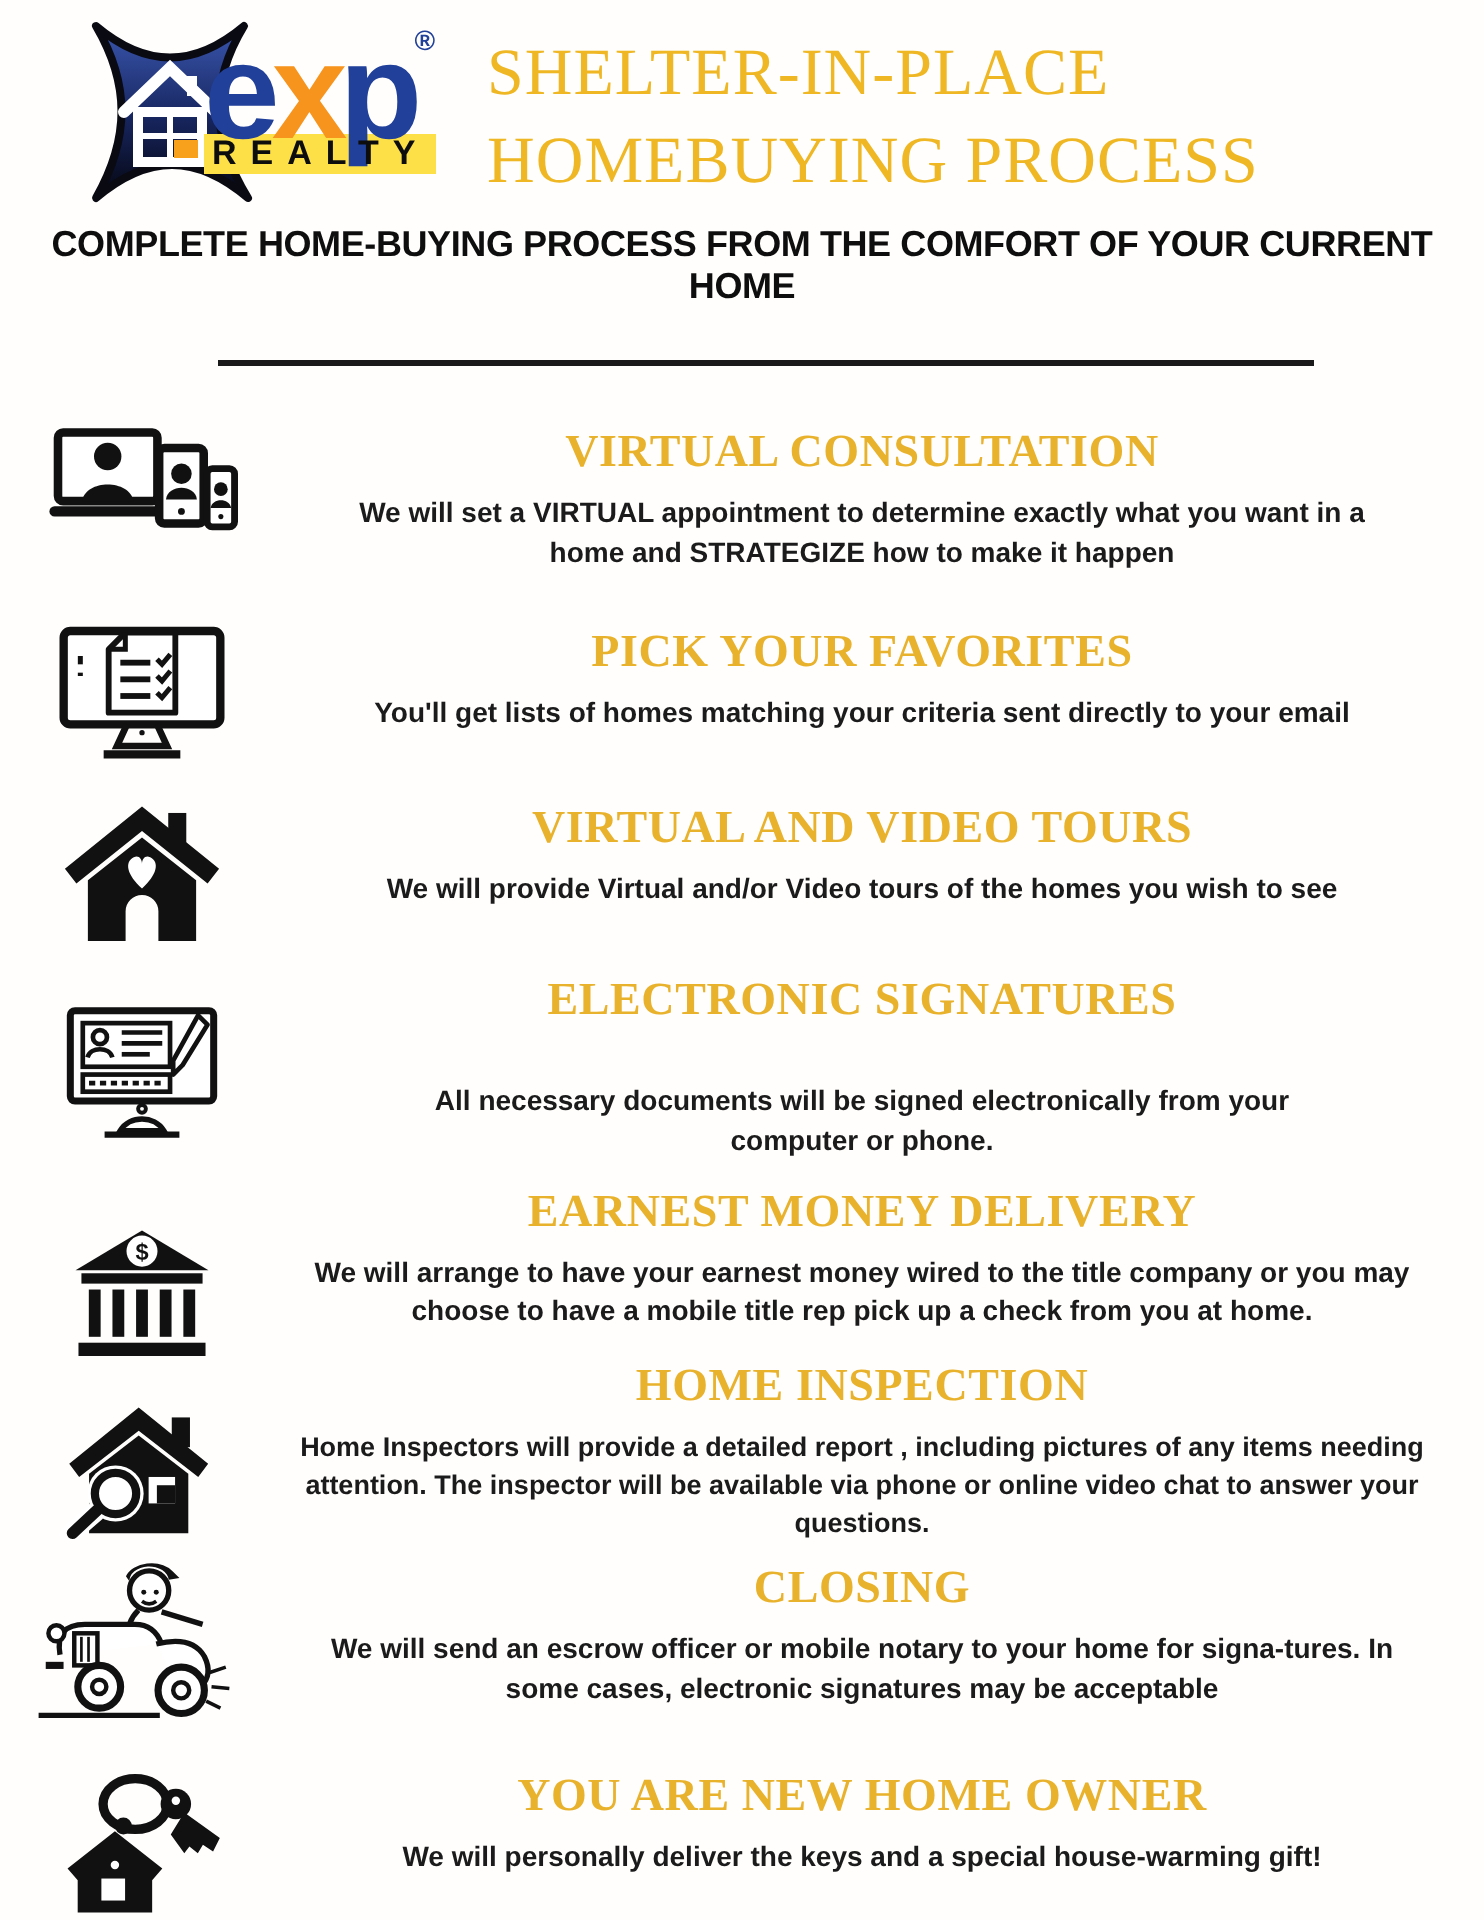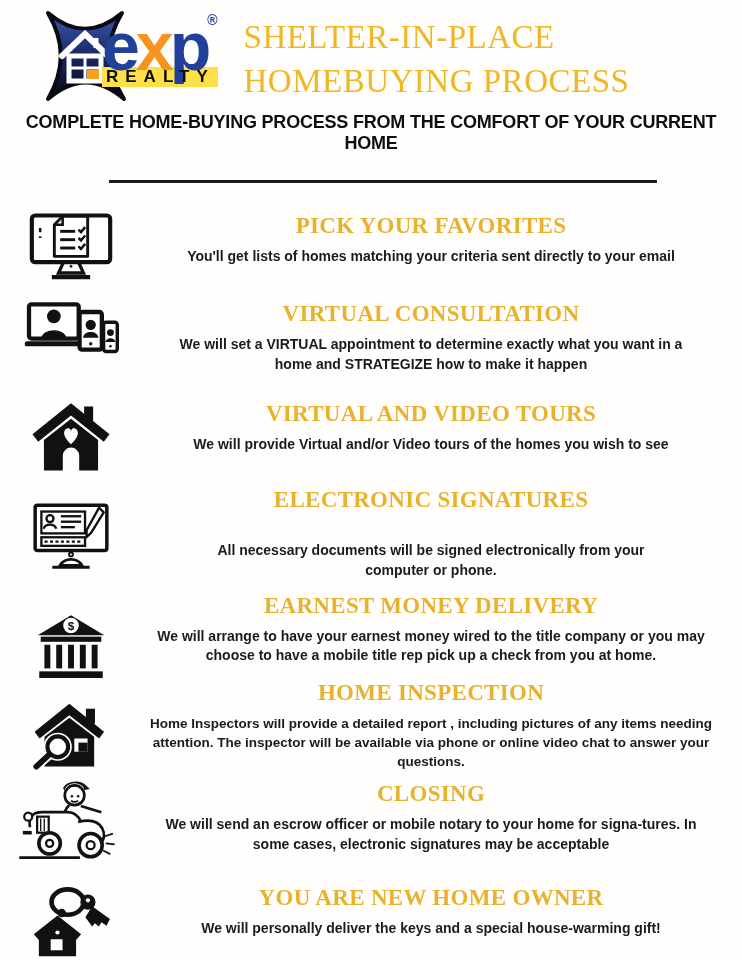"PICK YOUR FAVORITES" div.section-row { order: before "VIRTUAL CONSULTATION" -> after "VIRTUAL CONSULTATION" }
